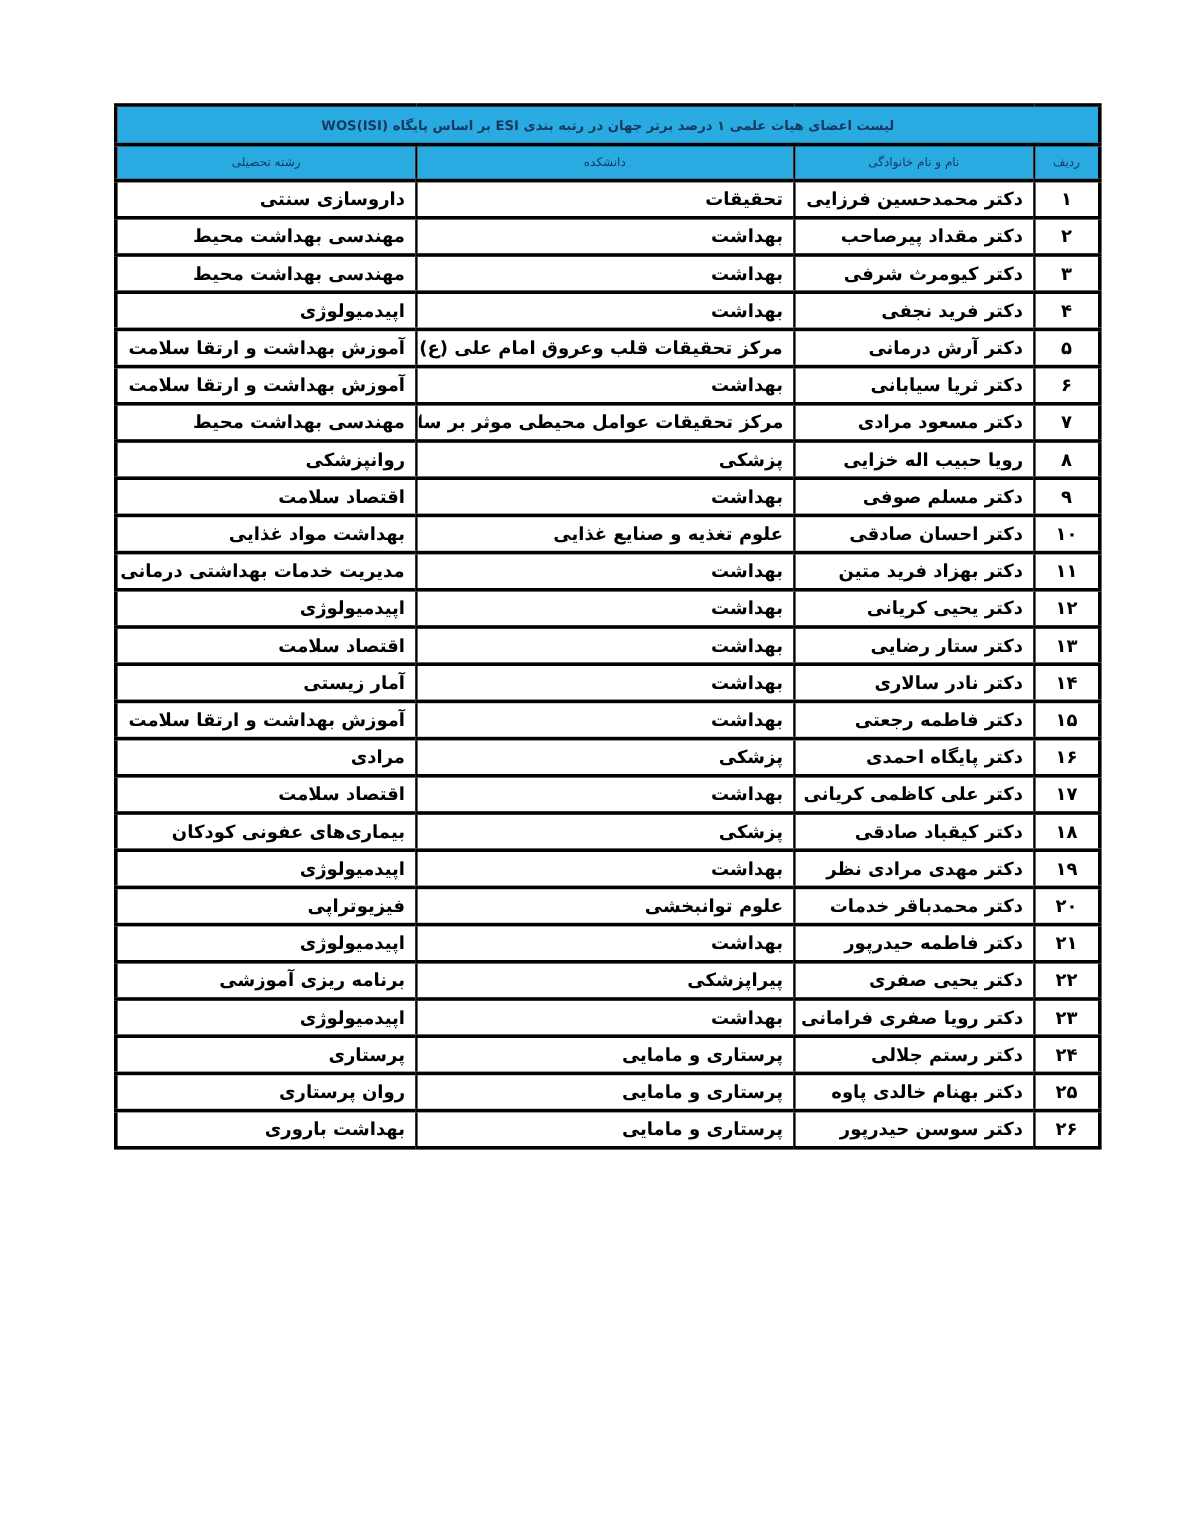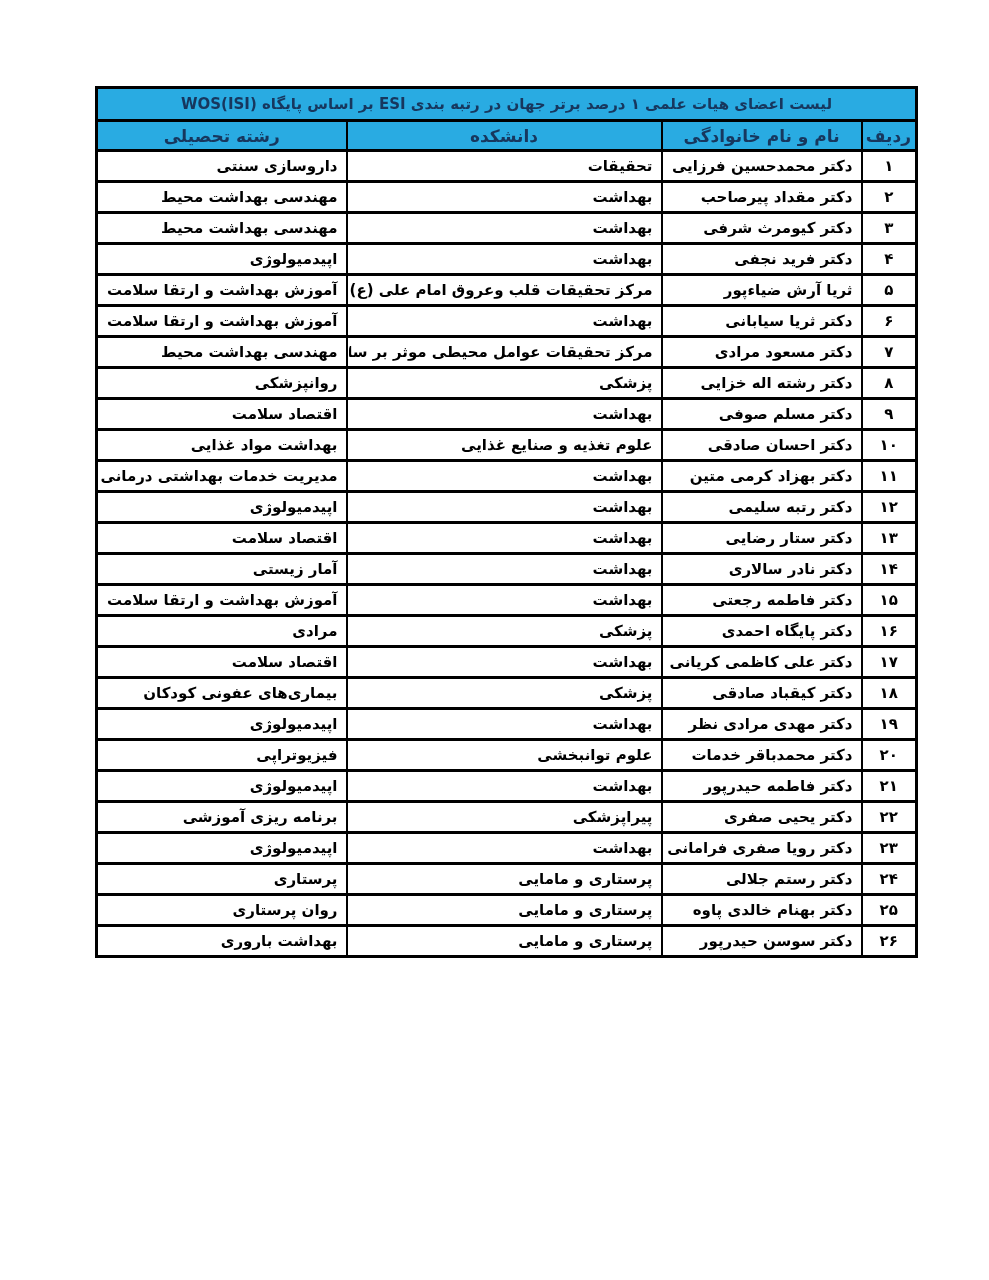"لیست اعضای هیات علمی ۱" .title-cell { font-size: 15px -> 11px }
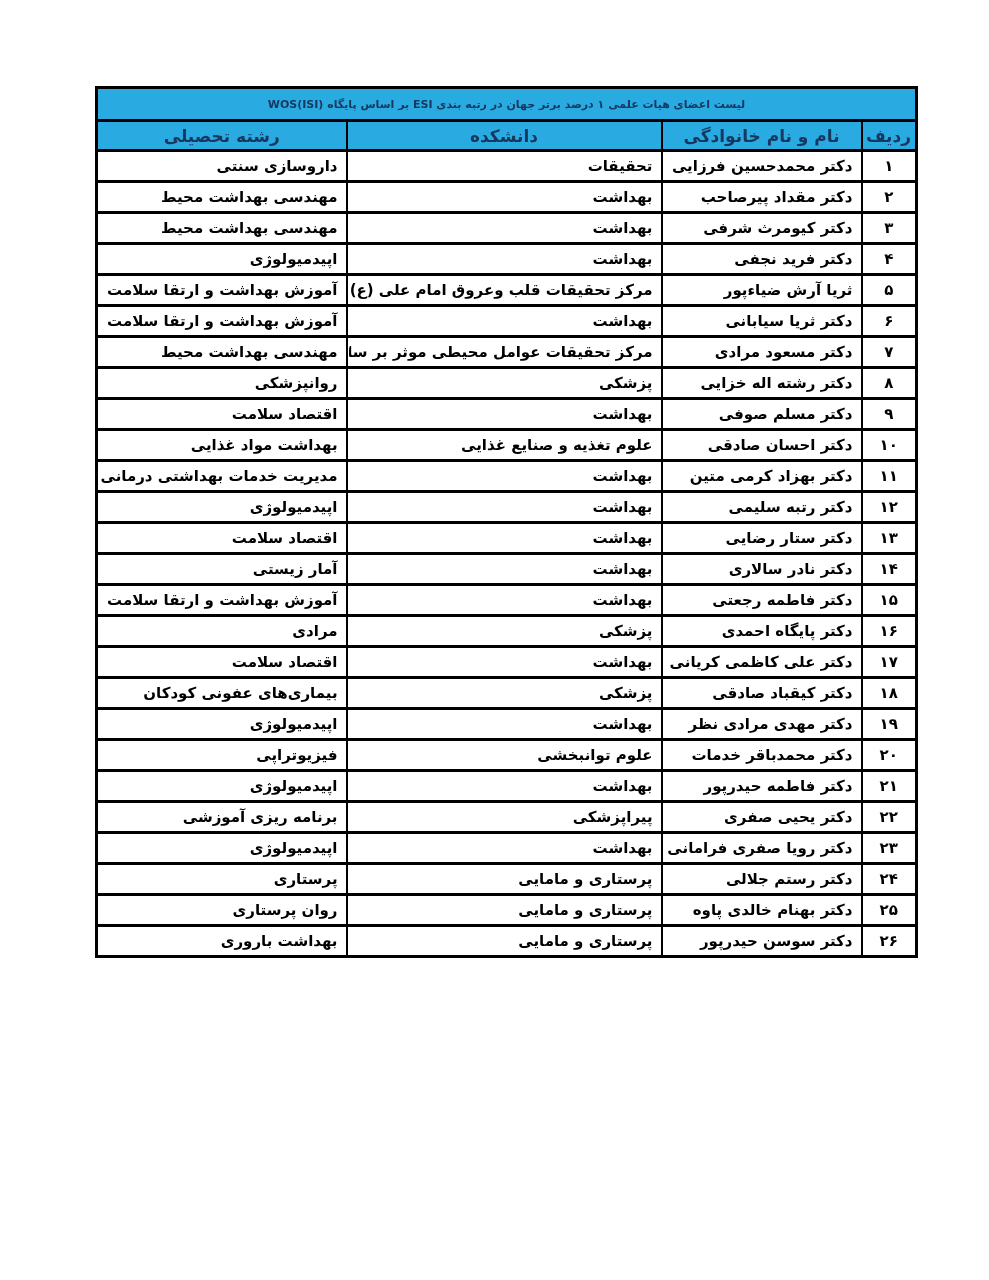"رشته تحصیلی" .head-cell { font-size: 17px -> 10px; font-weight: bold -> normal }
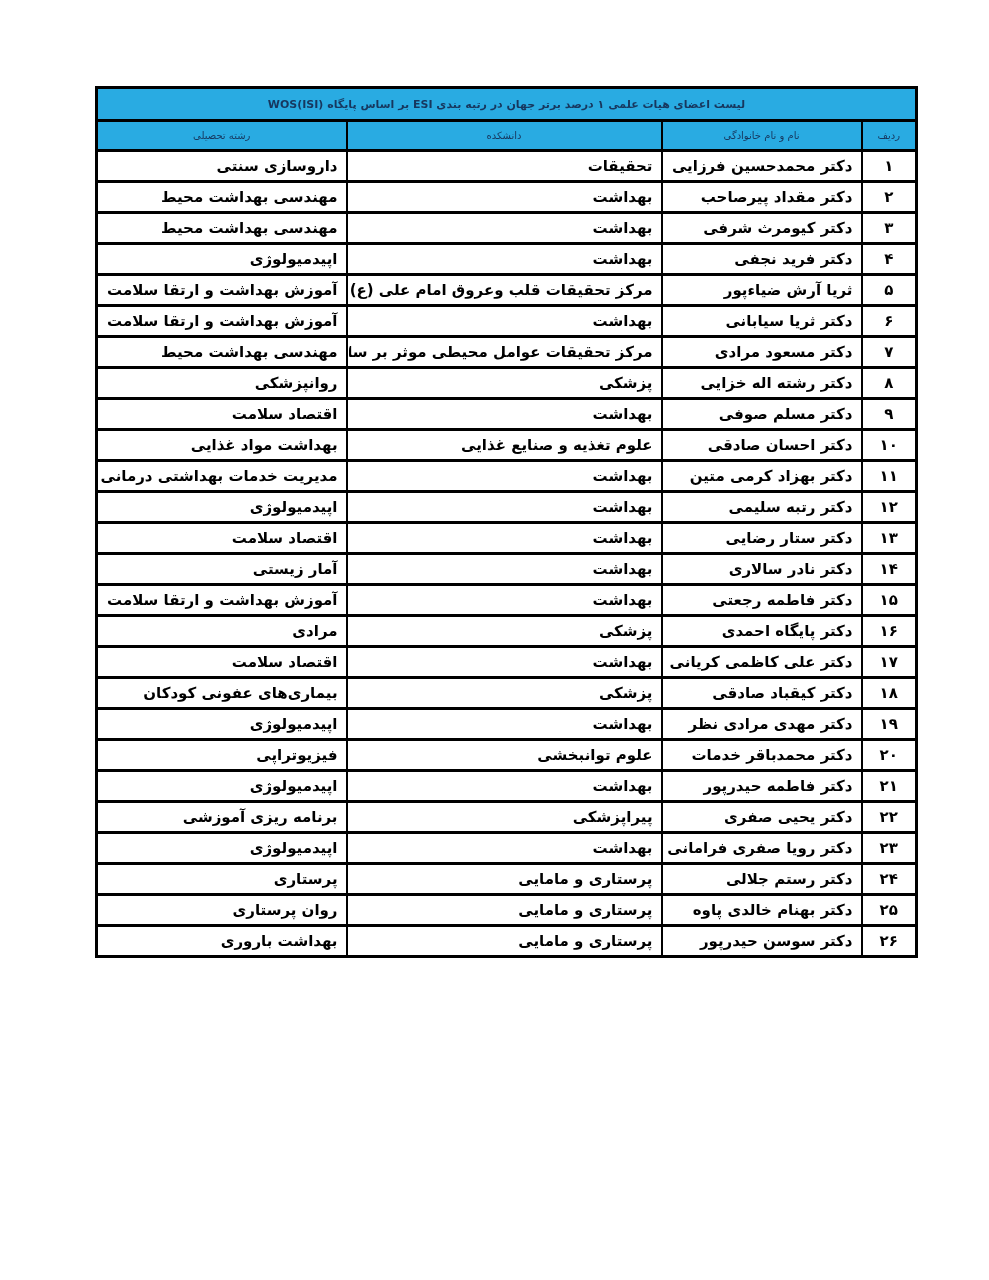"ثریا آرش ضیاءپور" td.name { text: ثریا آرش ضیاءپور -> دکتر آرش درمانی }
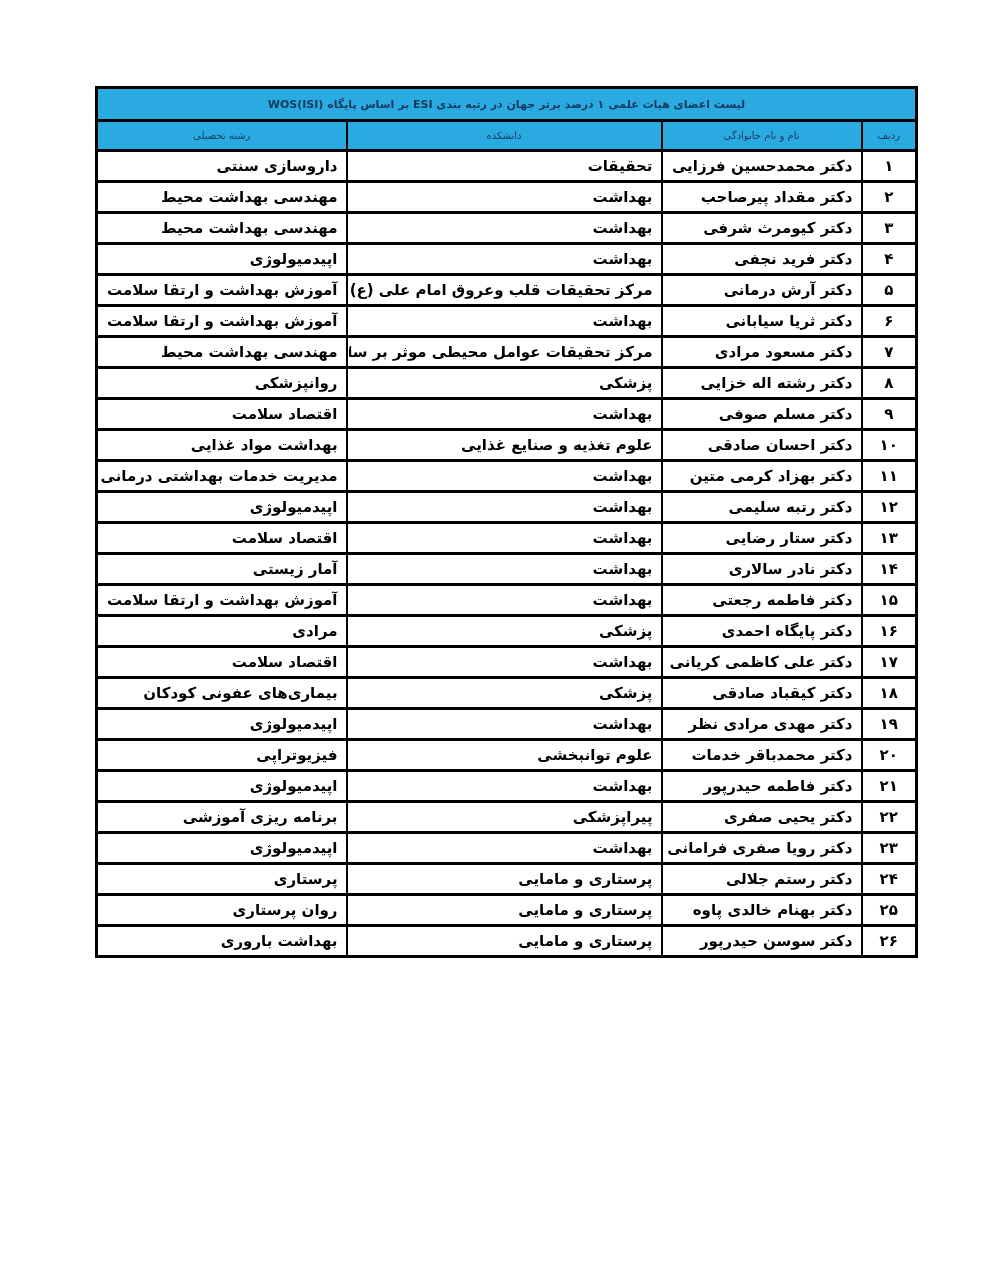"دکتر رشته اله خزایی" td.name { text: دکتر رشته -> رویا حبیب }
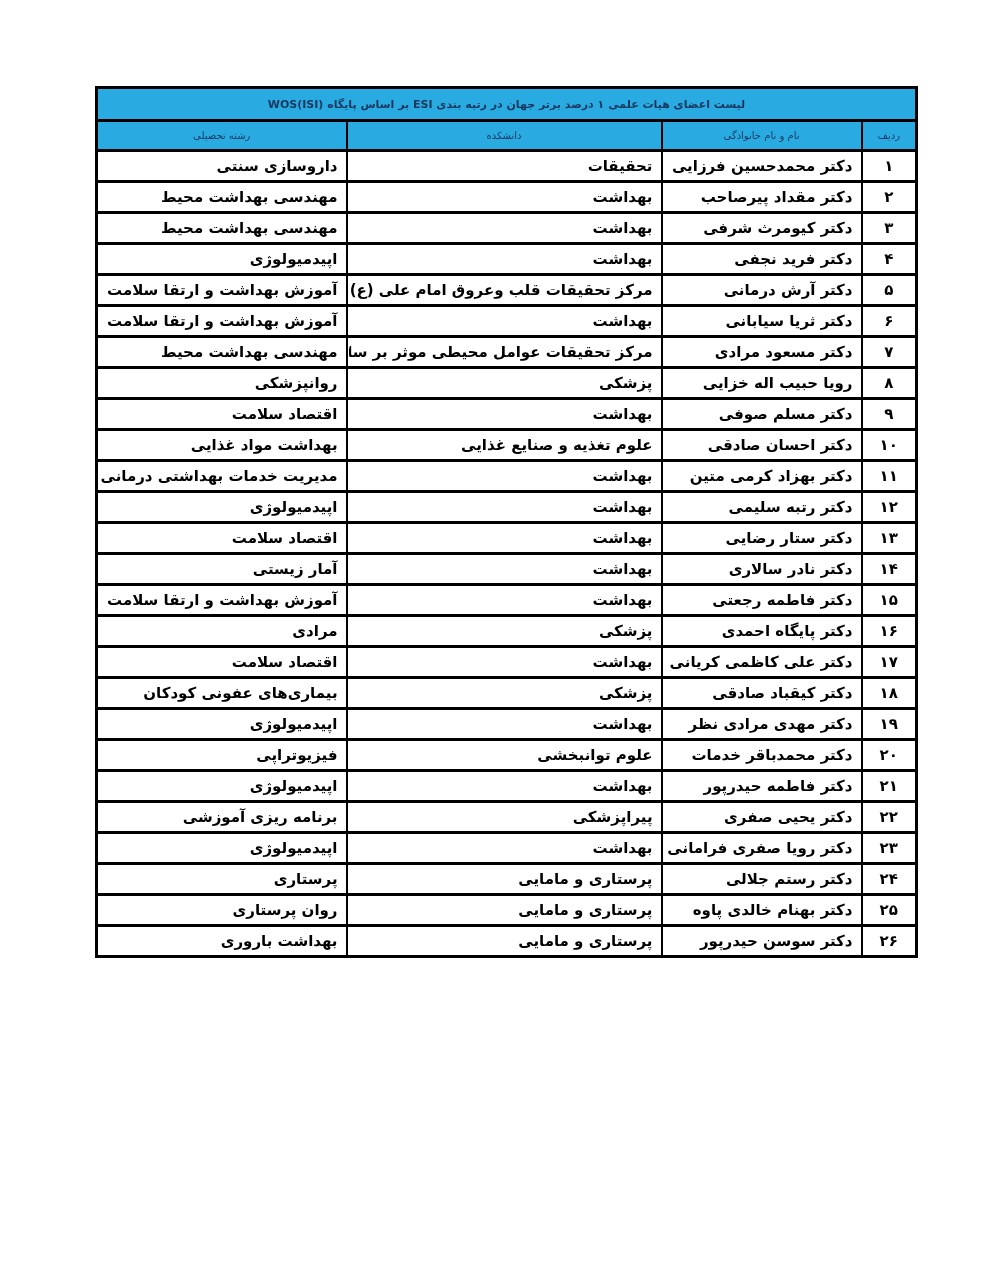"دکتر بهزاد کرمی متین" td.name { text: کرمی -> فرید }
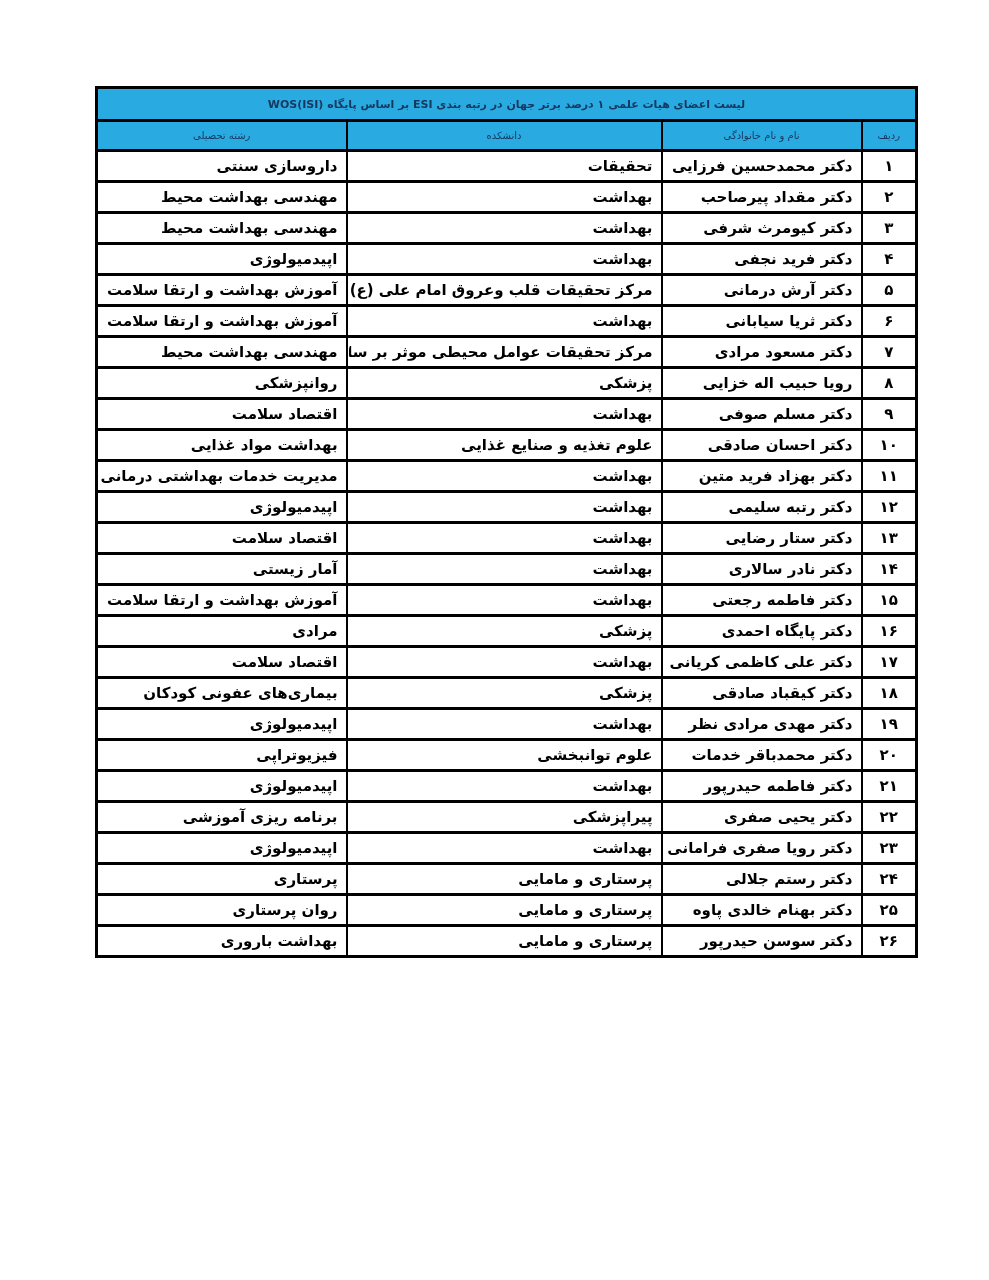"دکتر رتبه سلیمی" td.name { text: رتبه سلیمی -> یحیی کریانی }
